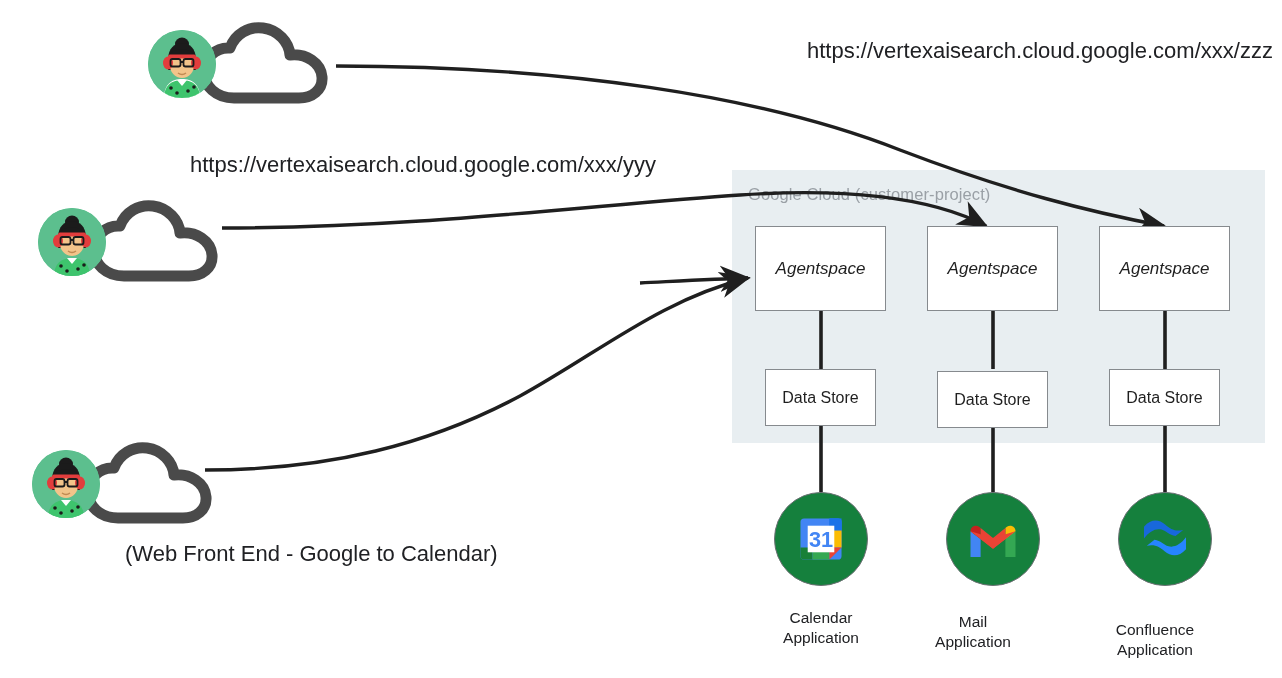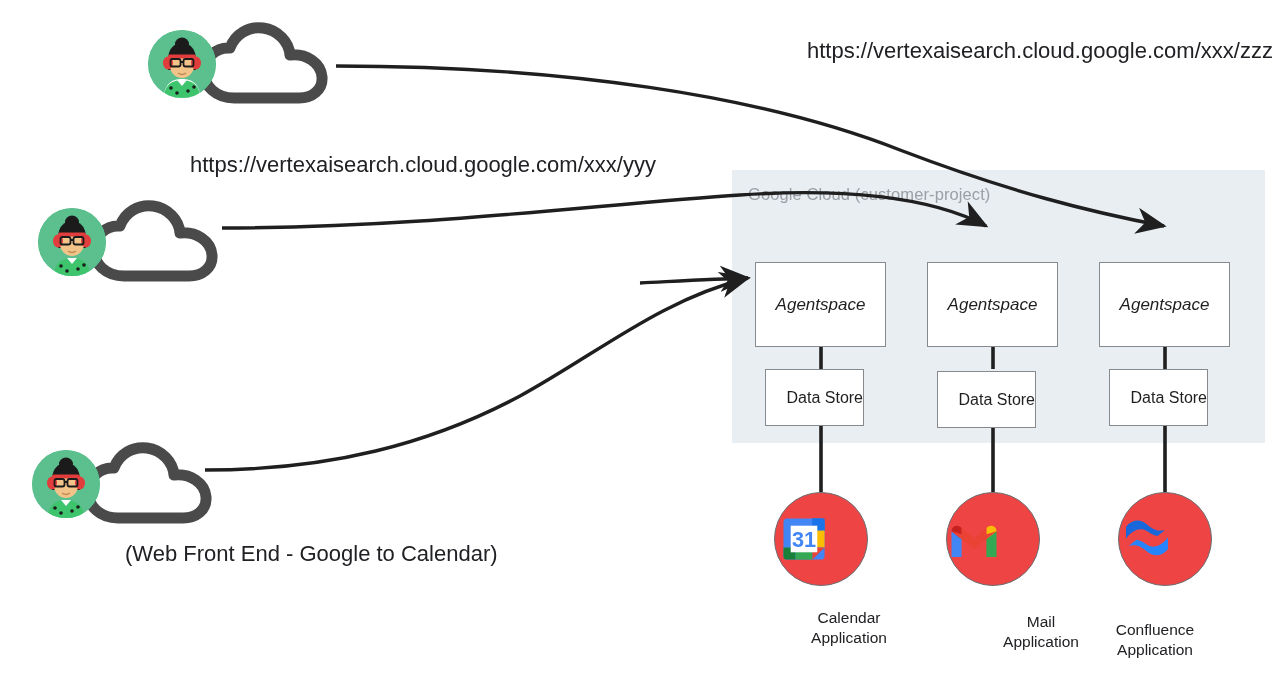"Agentspace" .agentspace-box { margin-top: 36px -> none }
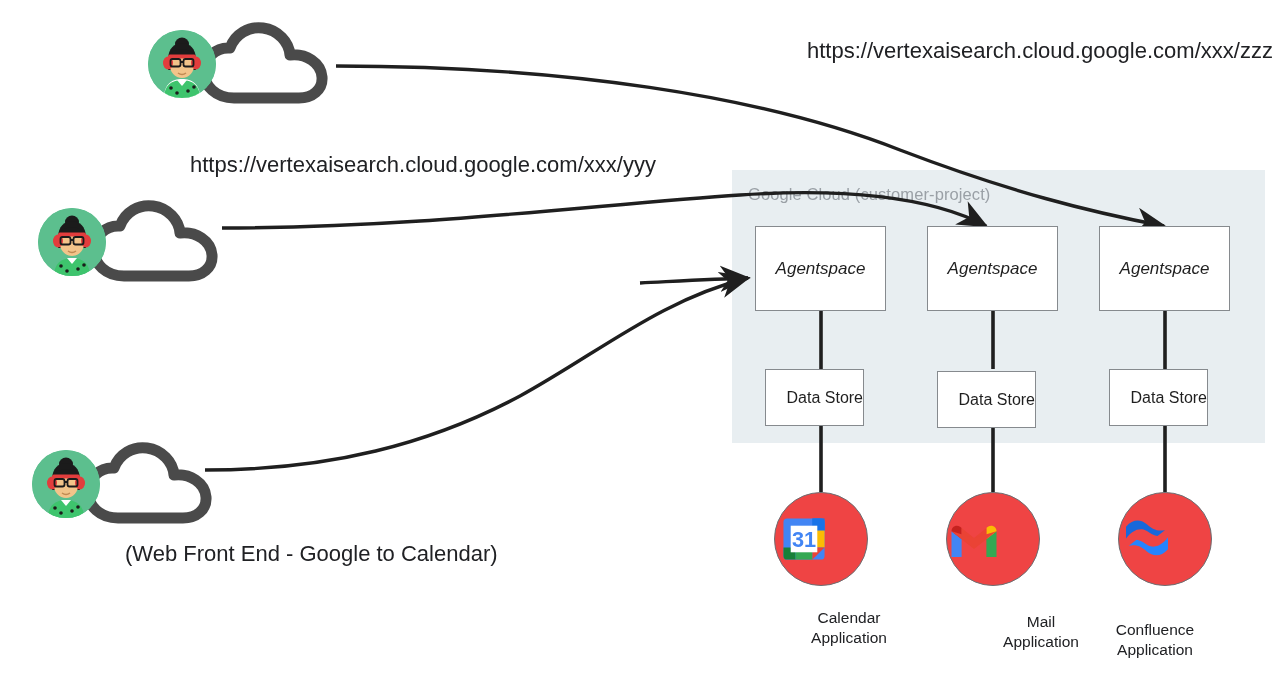"Data Store" .datastore-box { justify-content: flex-end -> none; width: 99px -> 111px }
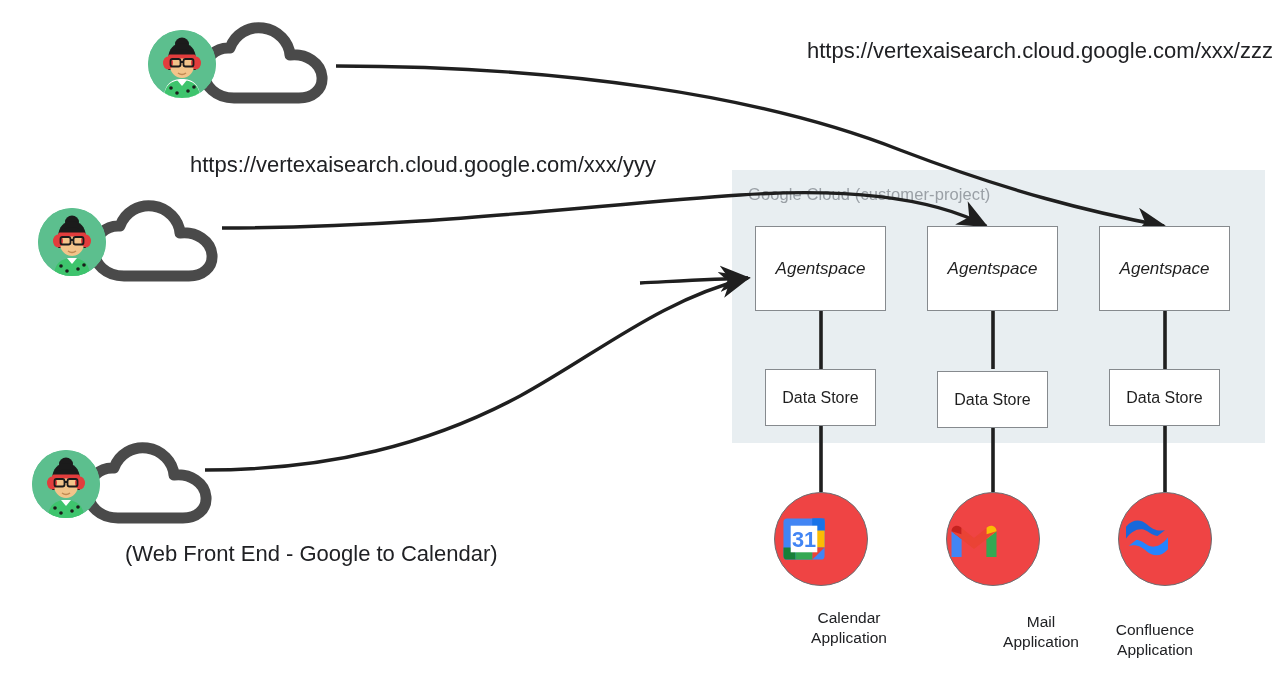"31" .app-circle { background: #ef4444 -> #15803d; justify-content: none -> center }
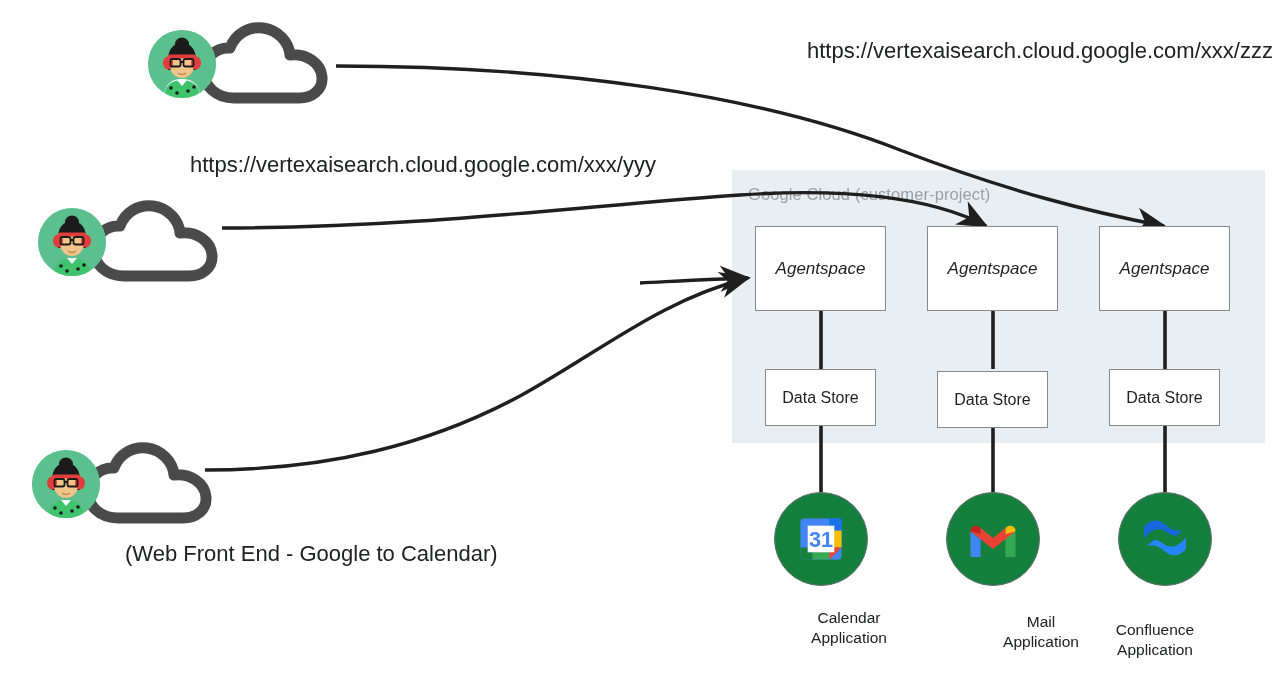"Calendar" div.app-label { left: 764px -> 736px }
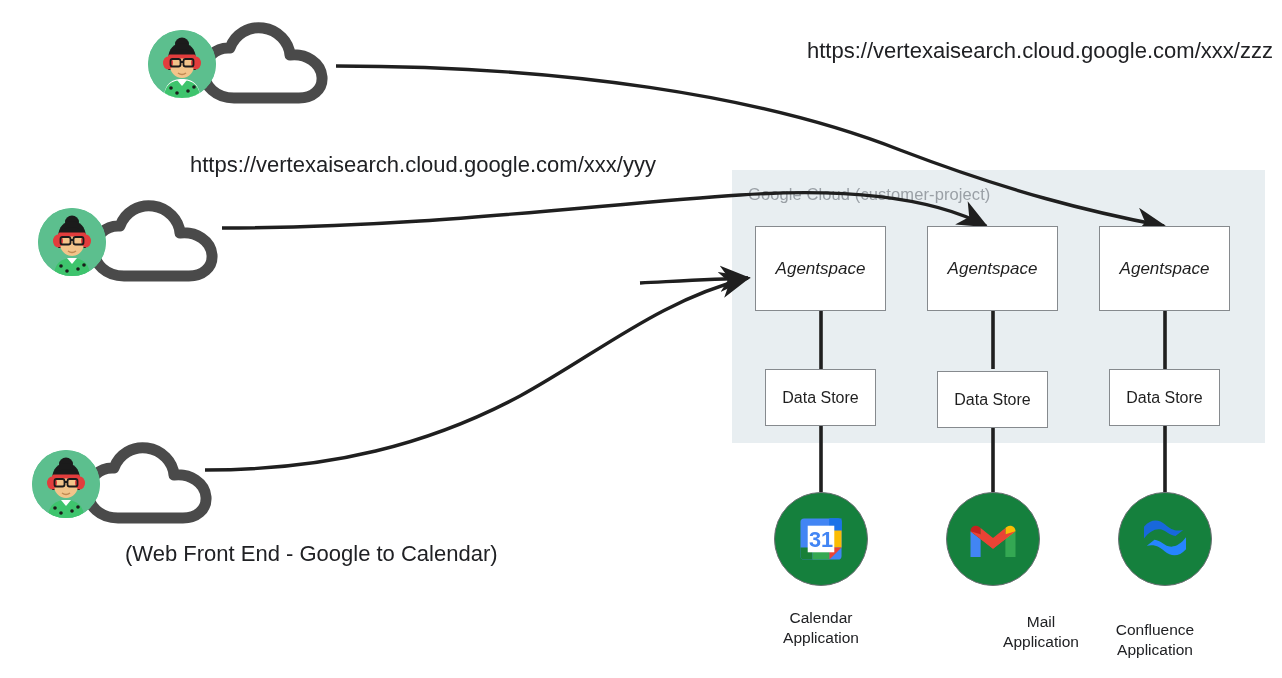"Mail" div.app-label { left: 956px -> 888px }
